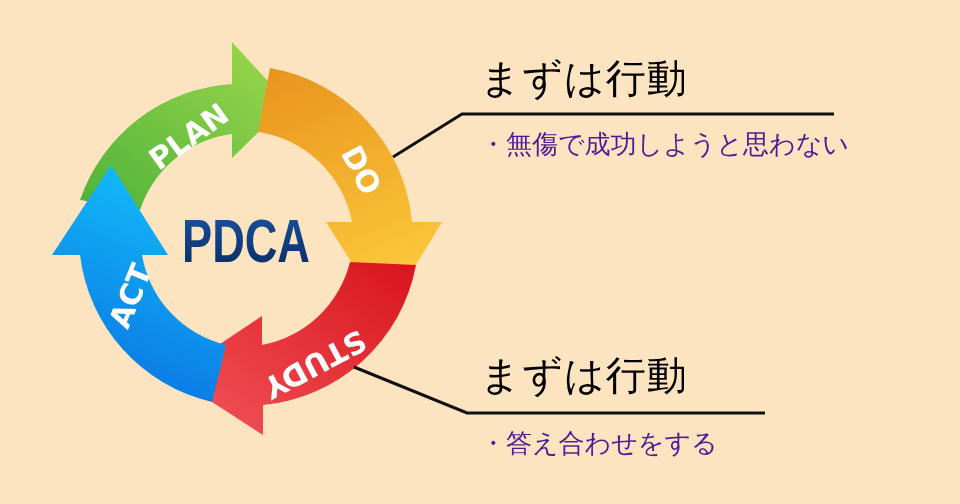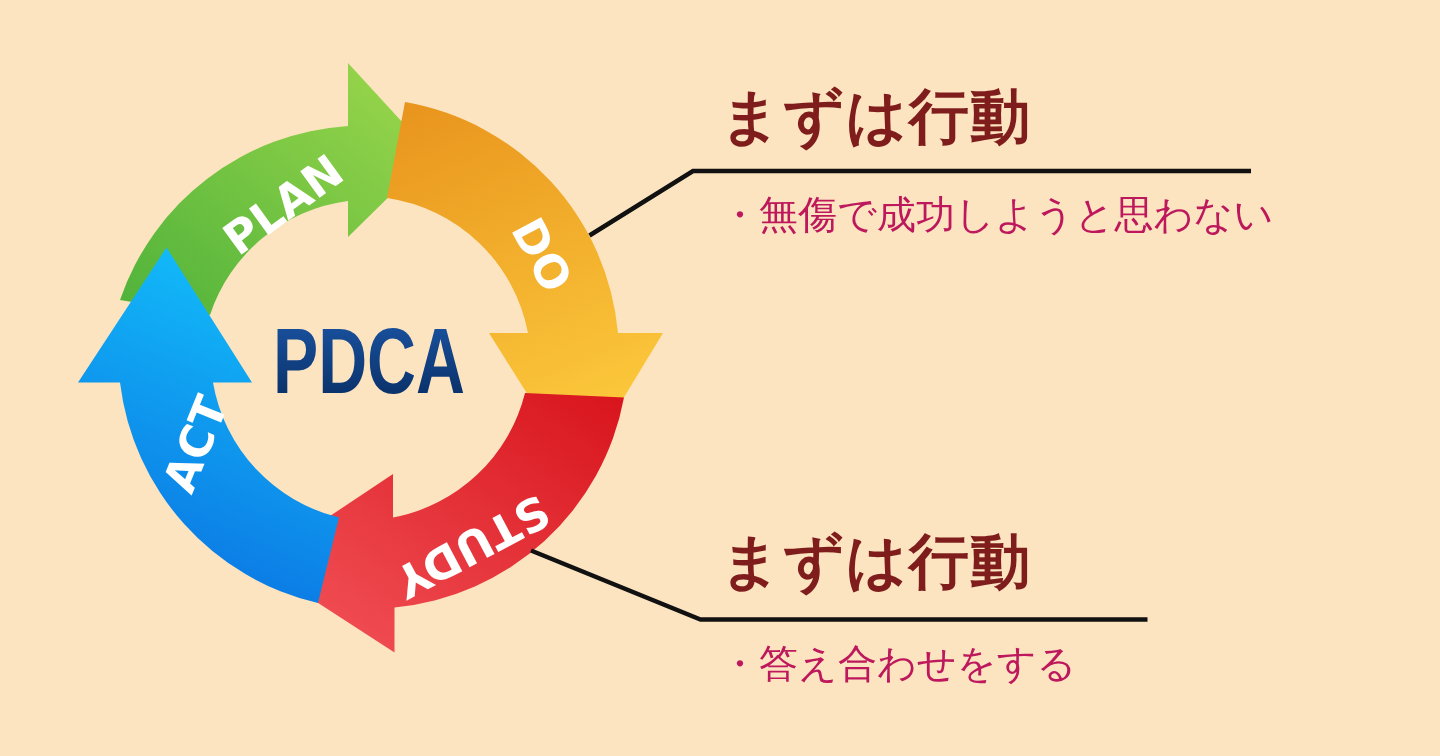"まずは行動" .heading { color: #7f1d1d -> #000000; font-weight: bold -> none }
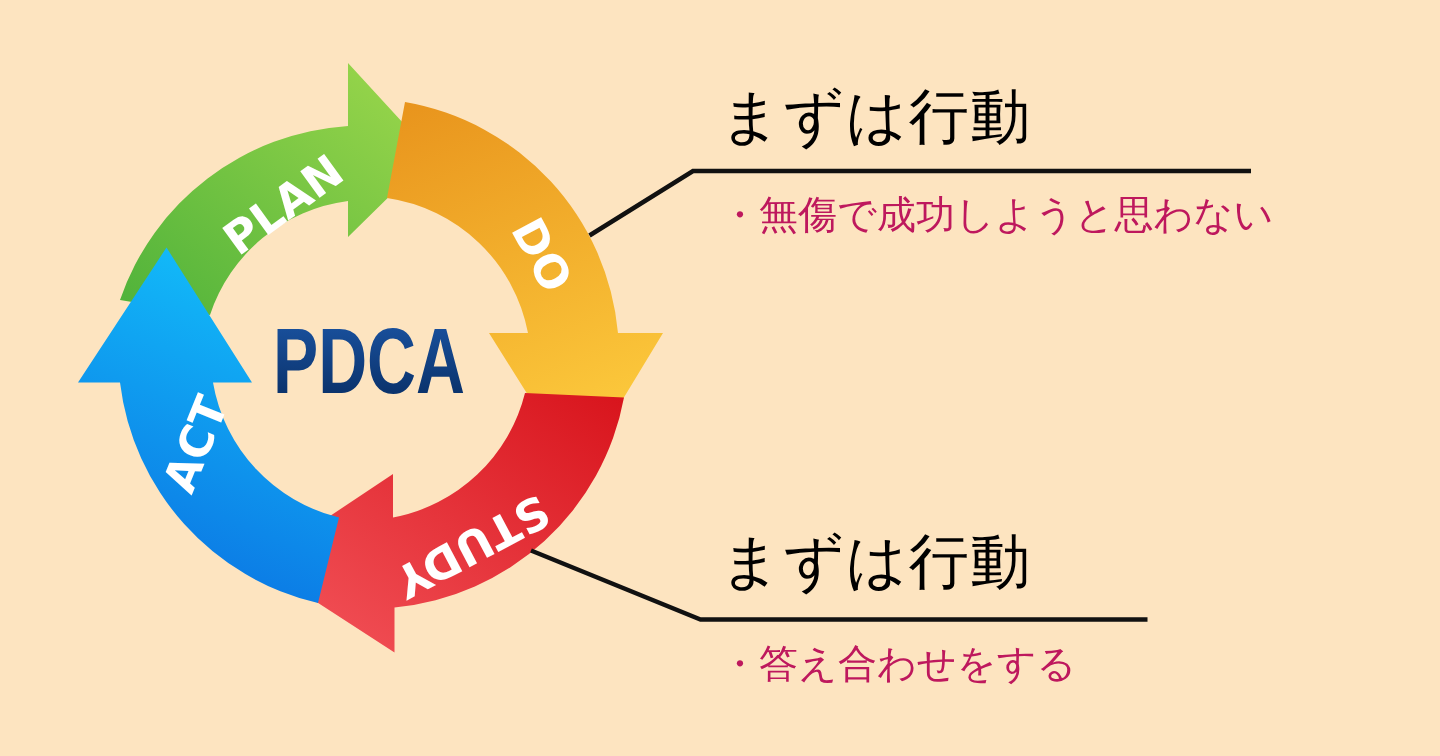"・無傷で成功しようと思わない" .bullet { color: #be185d -> #4c1d95 }
